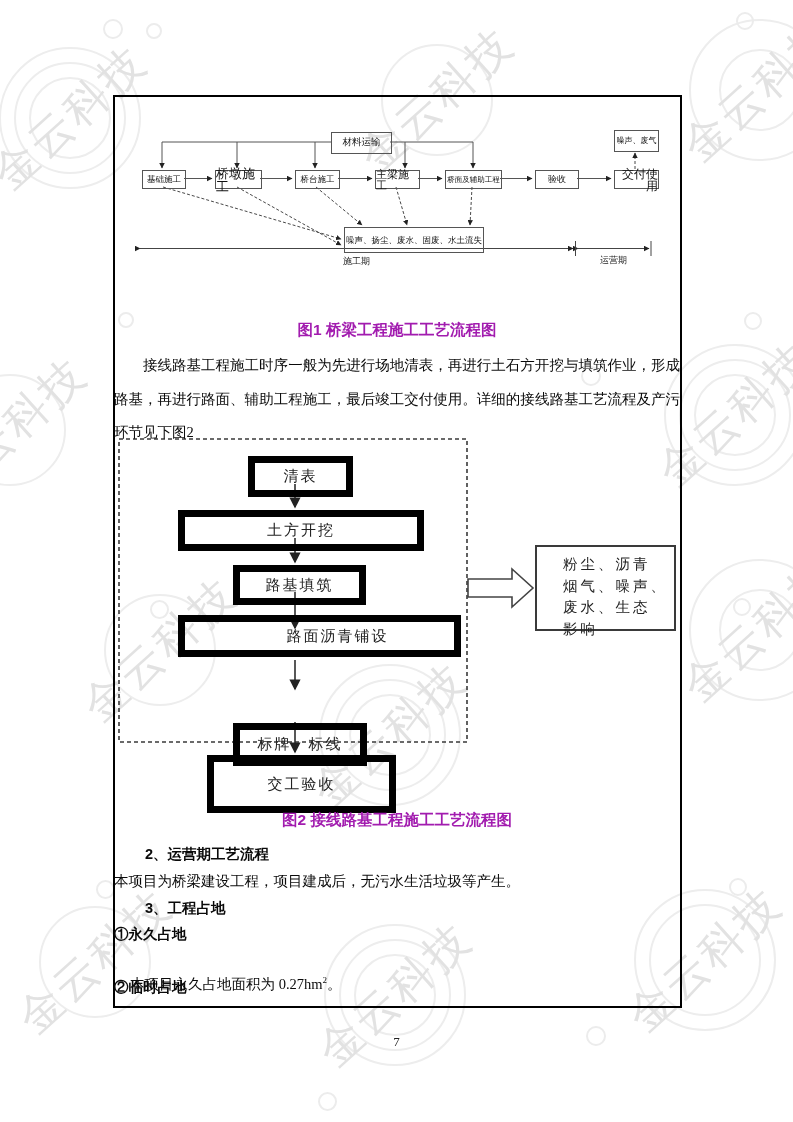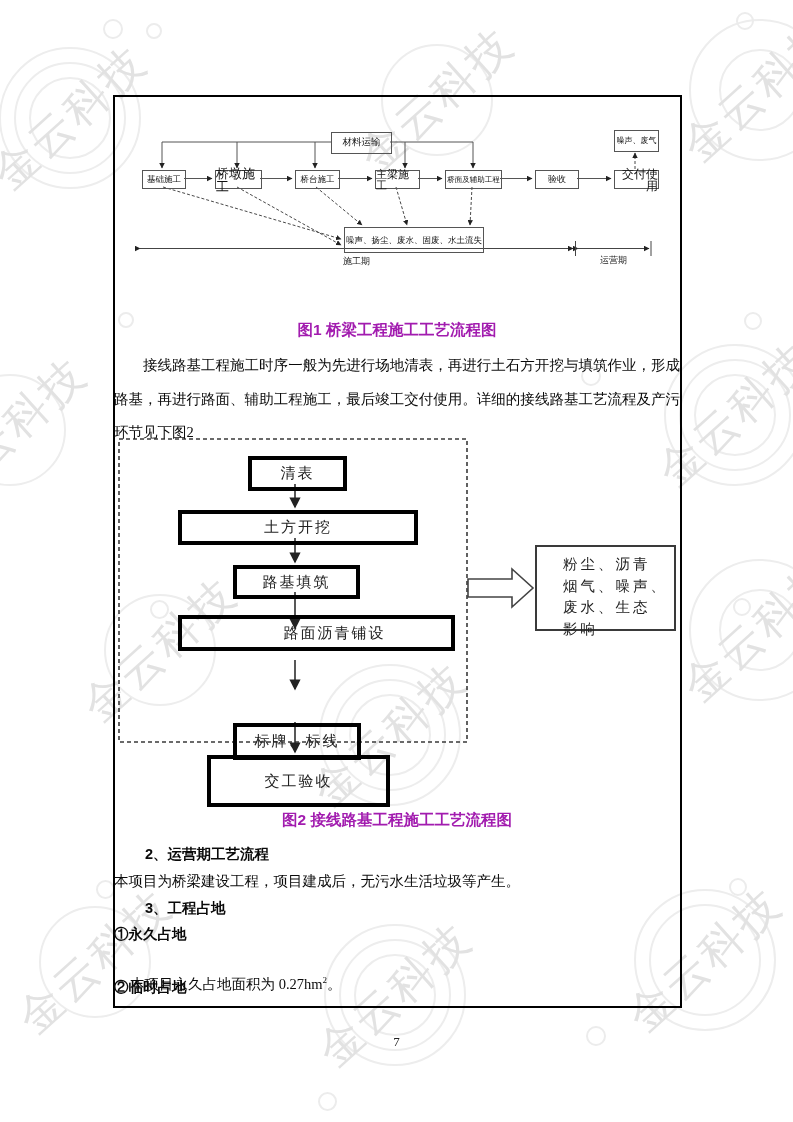"清表" .f2box { border: 4px solid #000000 -> 7px solid #000000 }
